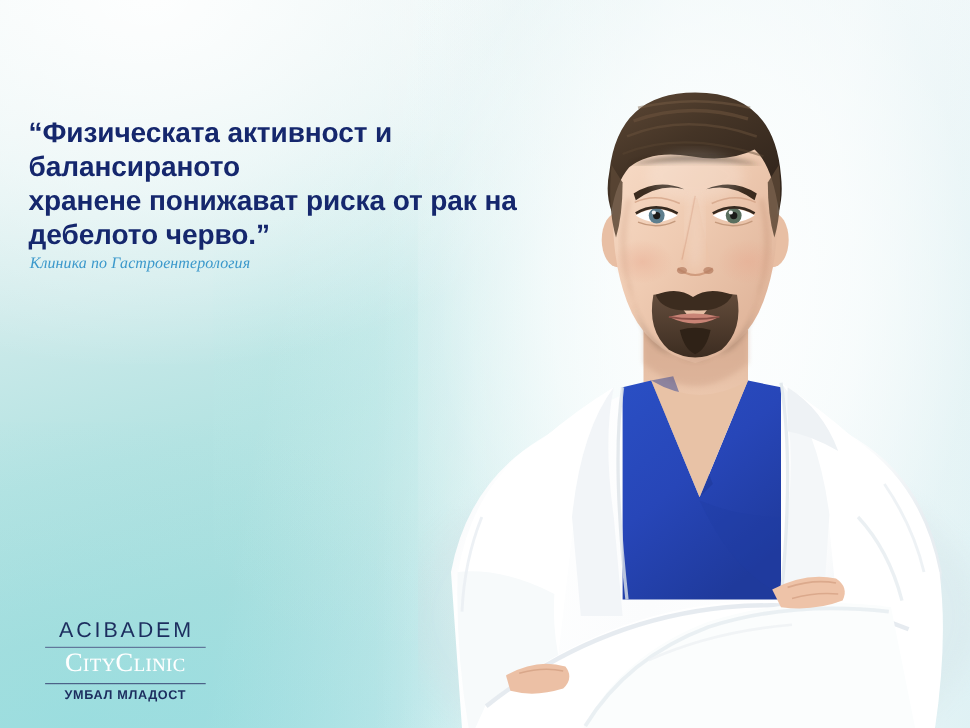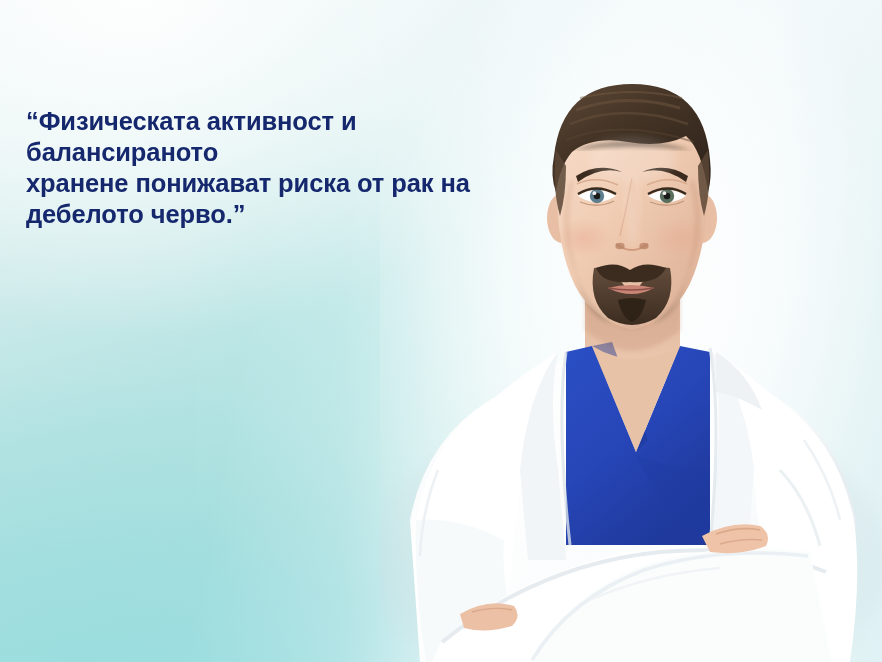"Клиника по Гастроентерология" div.attrib-dept { html: none -> <div>Клиника по Гастроентерология</div> }
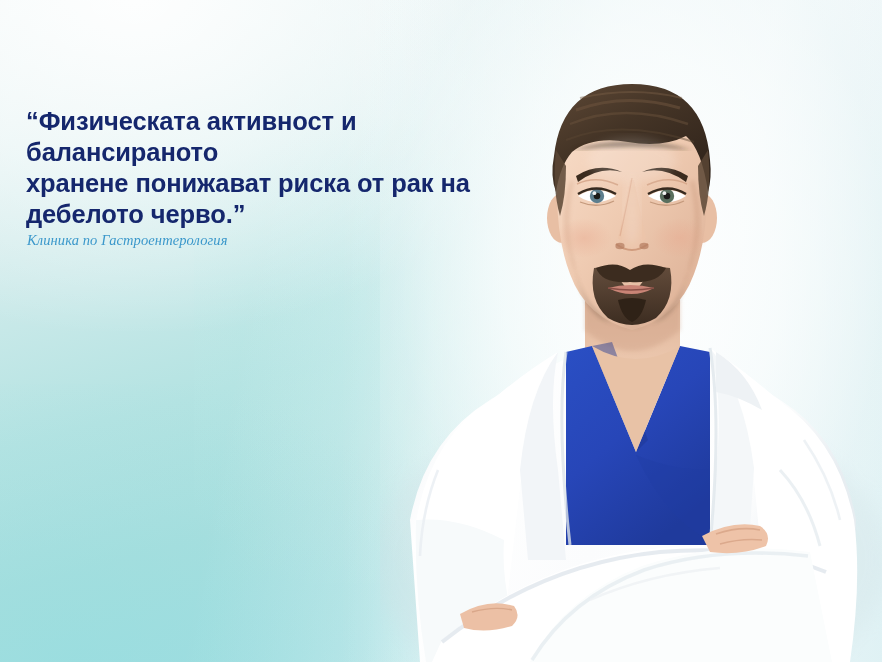"ACIBADEM" div.logo { html: none -> <div> <div>ACIBADEM</div> <div></div> <div>CityClinic</div> <div></div> <div>УМБАЛ МЛАДОСТ</div> </div> }
